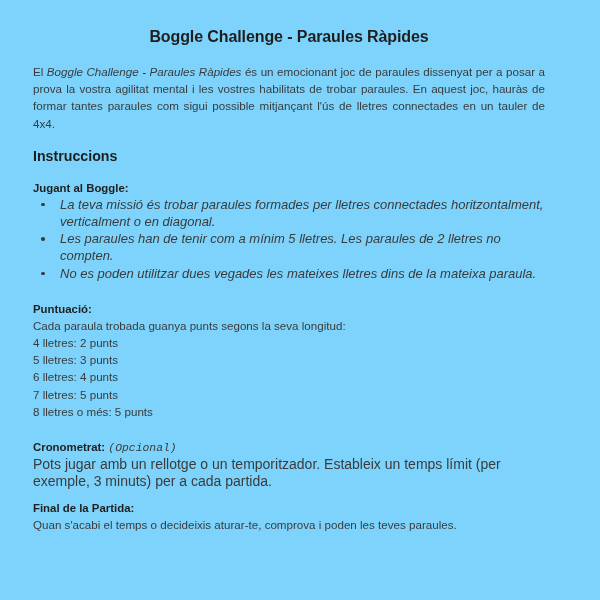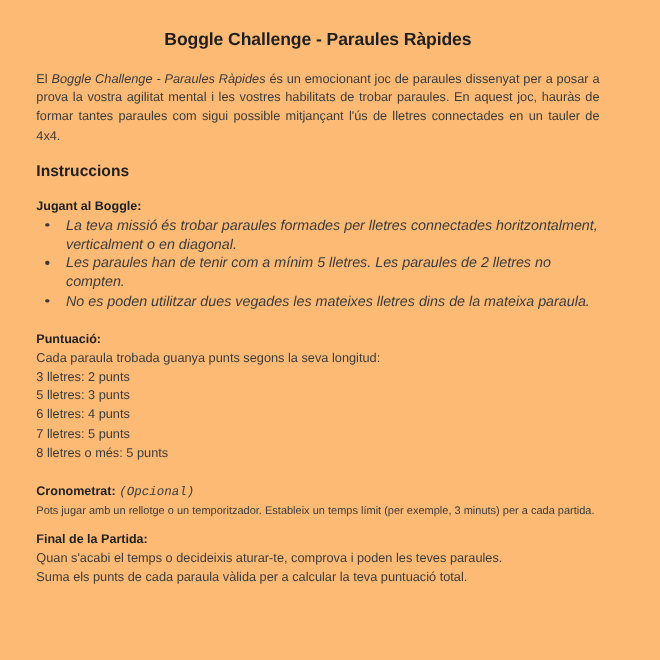"Boggle Challenge - Paraules Ràpides" .page { background: #fdba74 -> #7dd3fc }
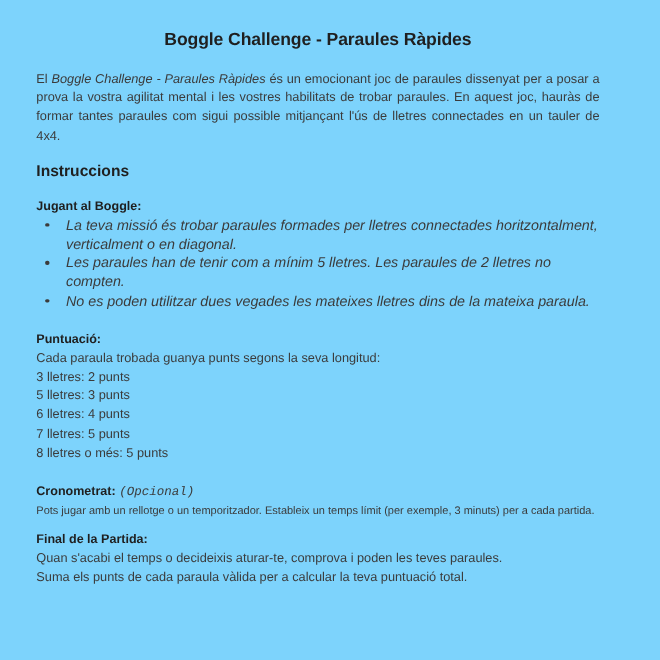"3 lletres: 2 punts" div.line { text: 3 -> 4 }
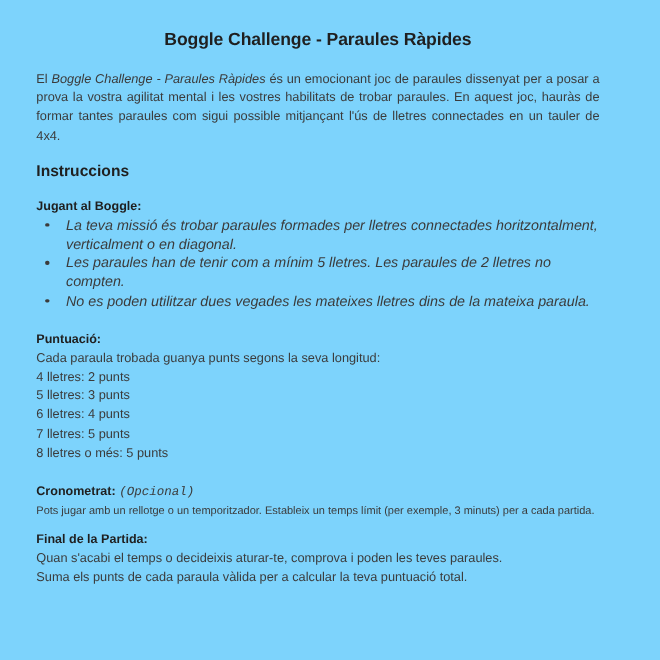"Pots jugar amb un rellotge" .para { font-size: 10px -> 14px }
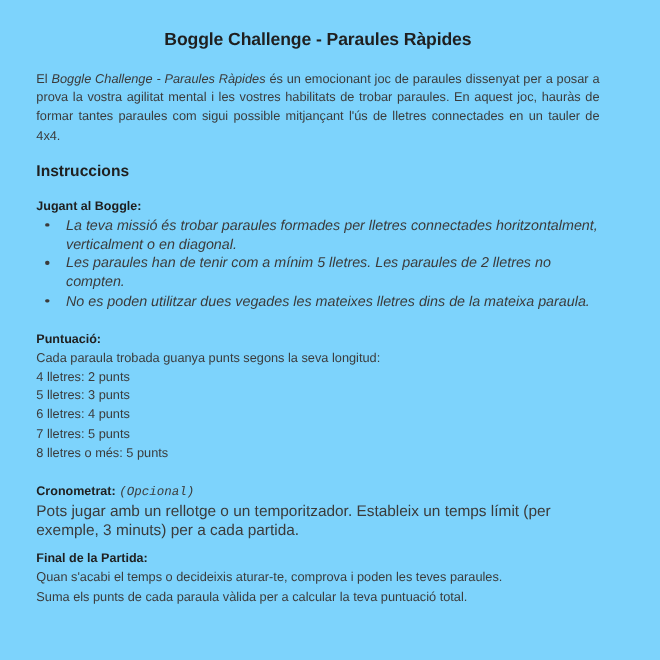"Suma els punts de cada" div.line { html: <div>Suma els punts de cada paraula vàlida per a calcular la teva puntuació total.</div> -> none }
